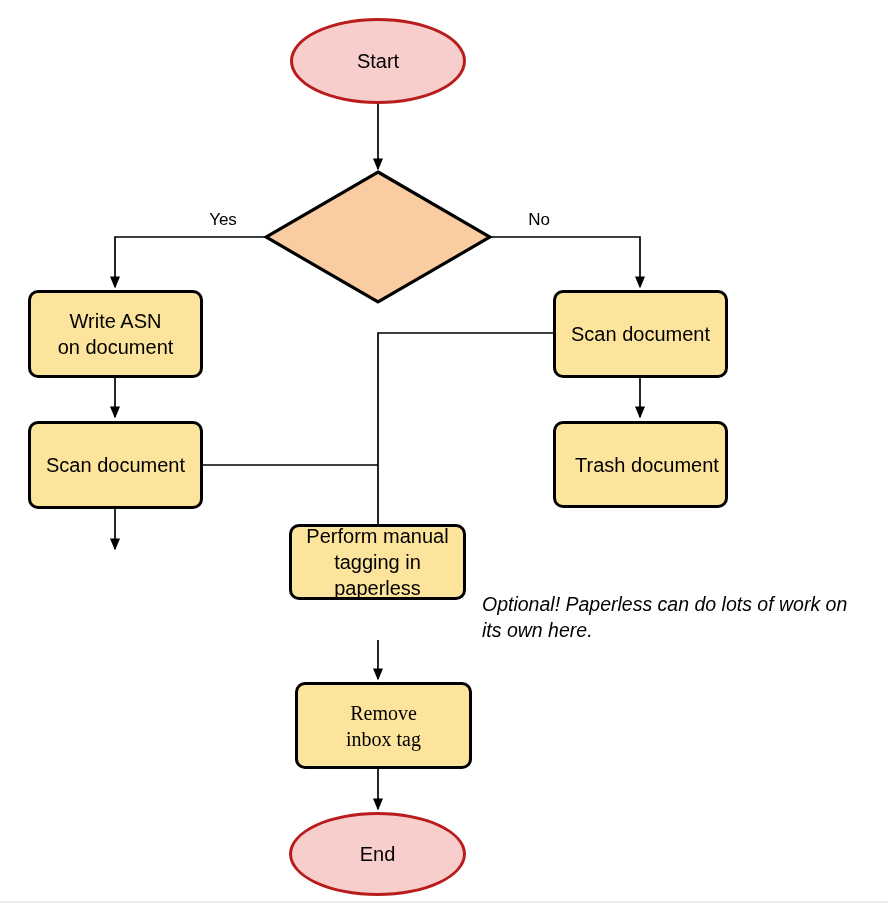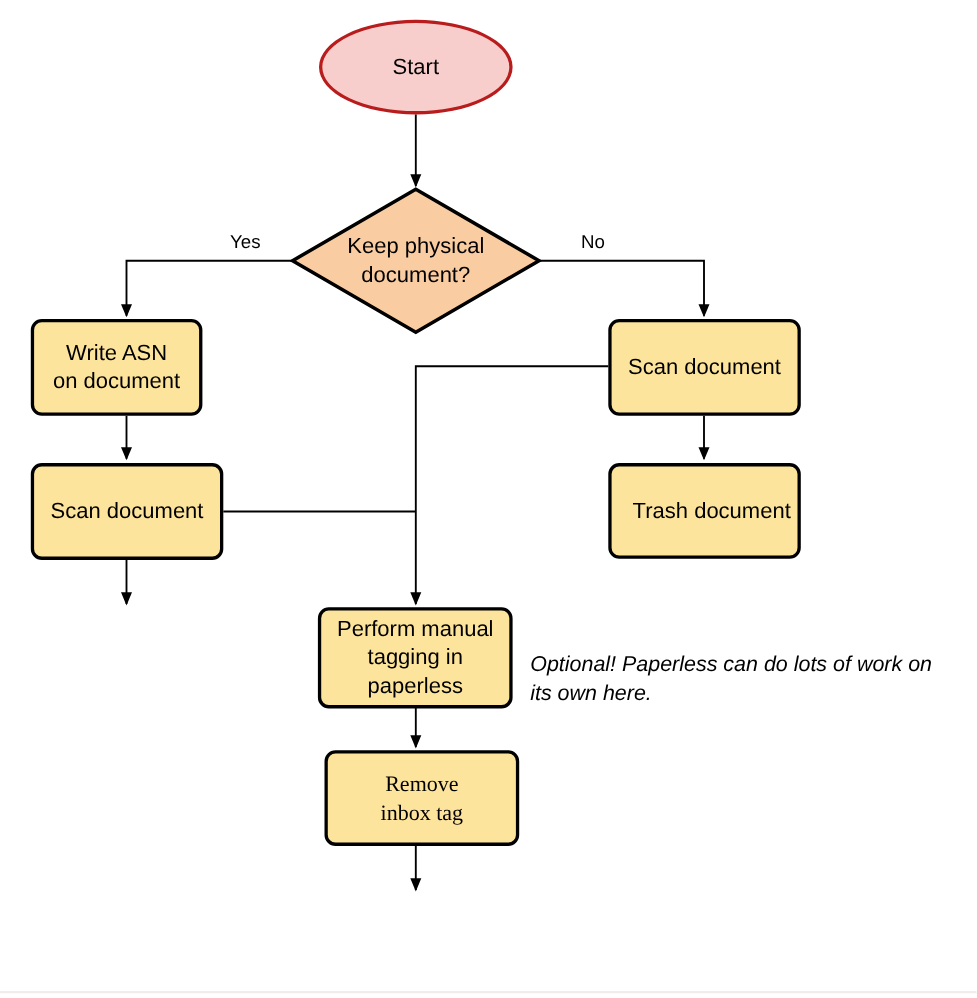"Keep physical" div.label { html: <div>Keep physical document?</div> -> none }
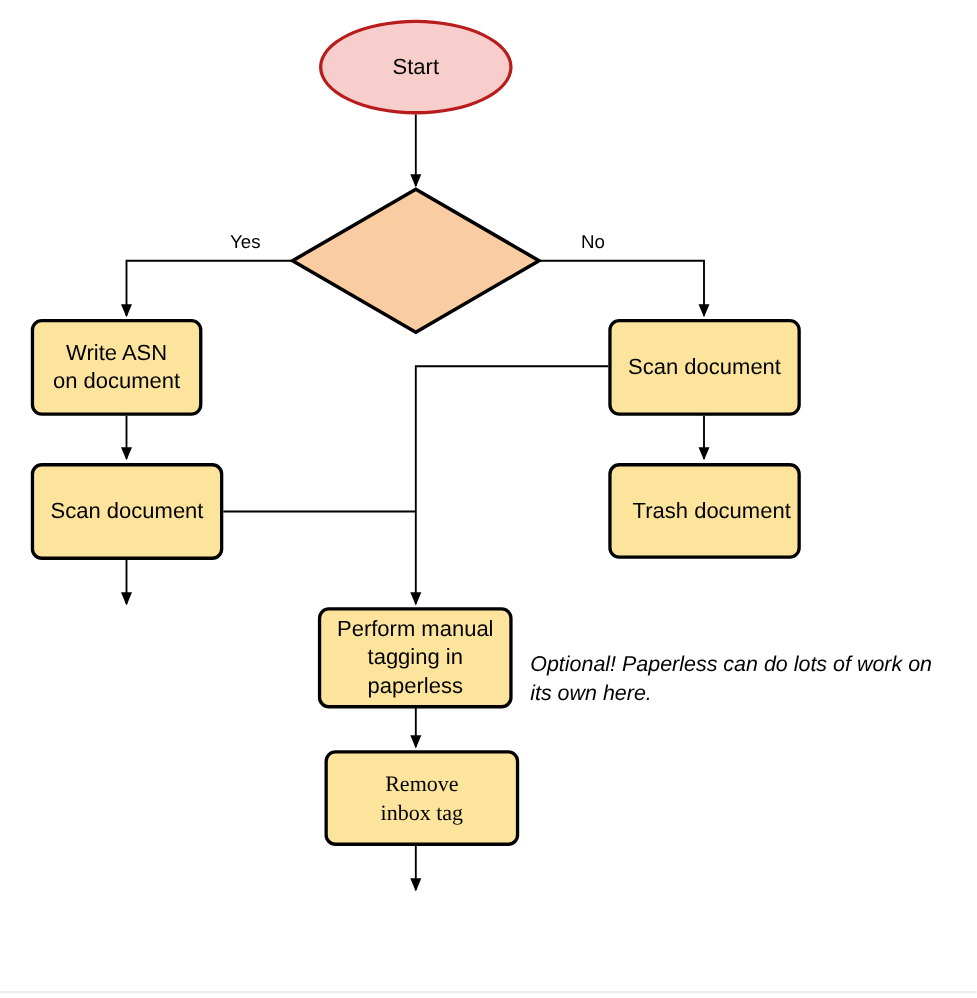"Write ASN" #node-write-asn { width: 156px -> 175px }
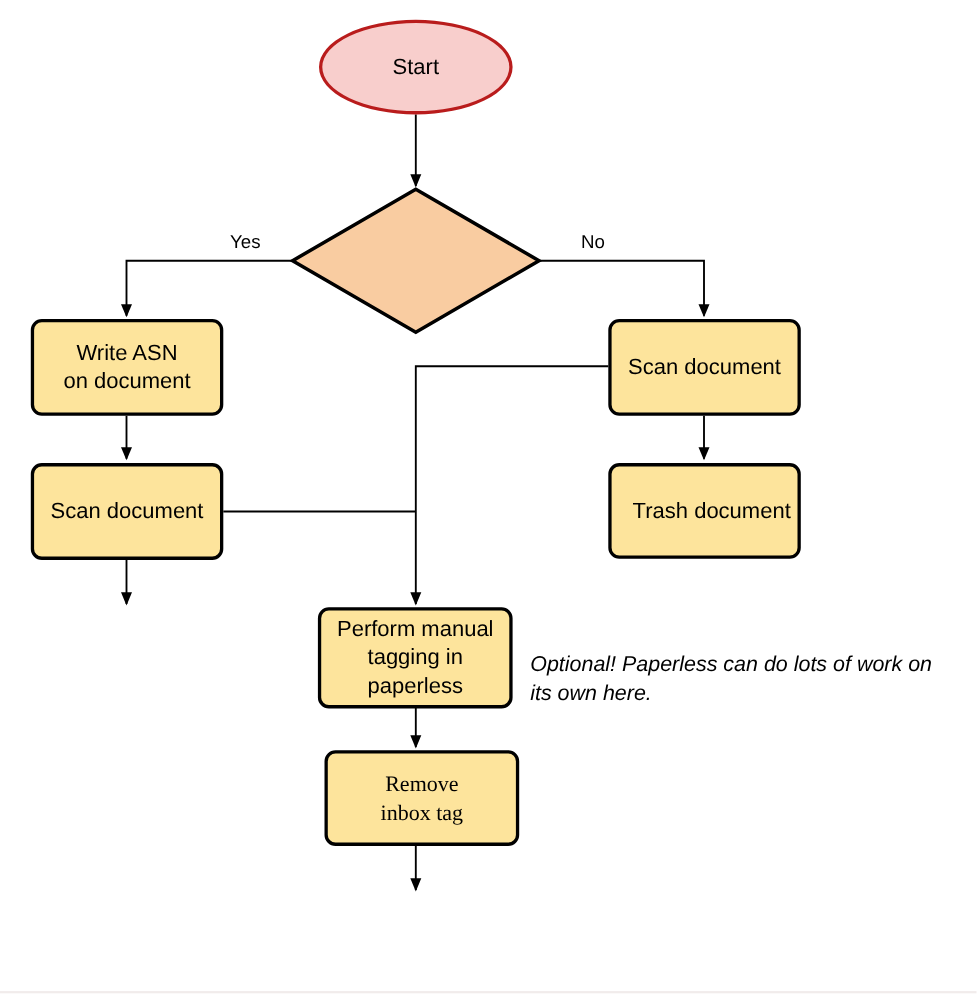"Perform manual" #node-tagging { height: 92px -> 76px; top: 552px -> 524px }
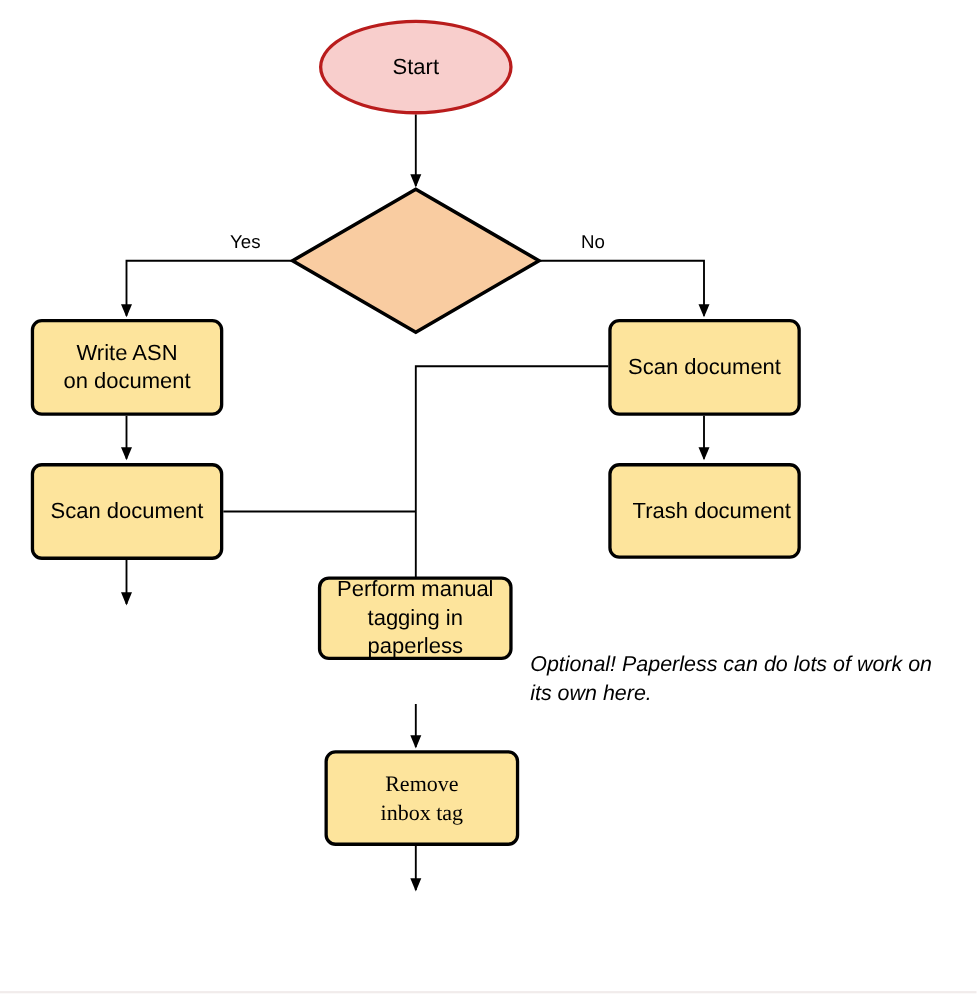"End" div.node { html: none -> <div> <div>End</div> </div> }
